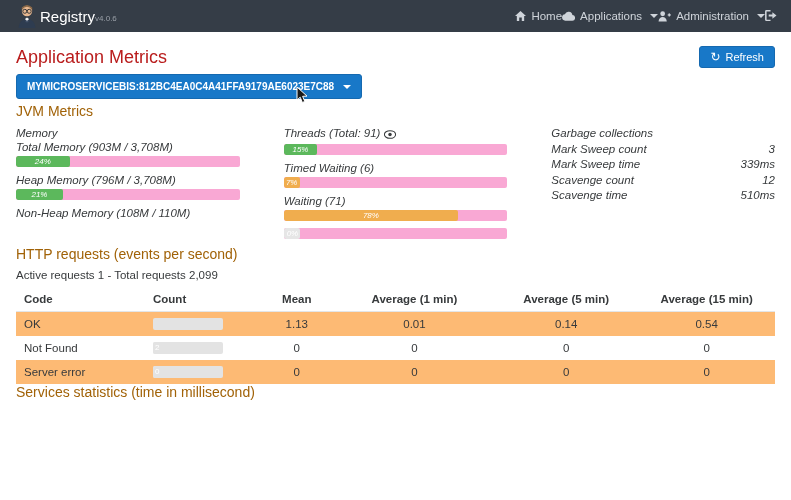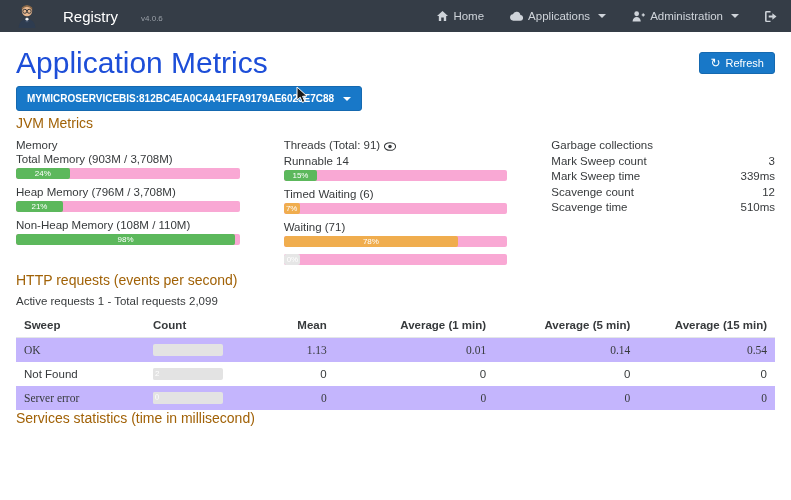"Registry" .brand { gap: 23px -> 0 }
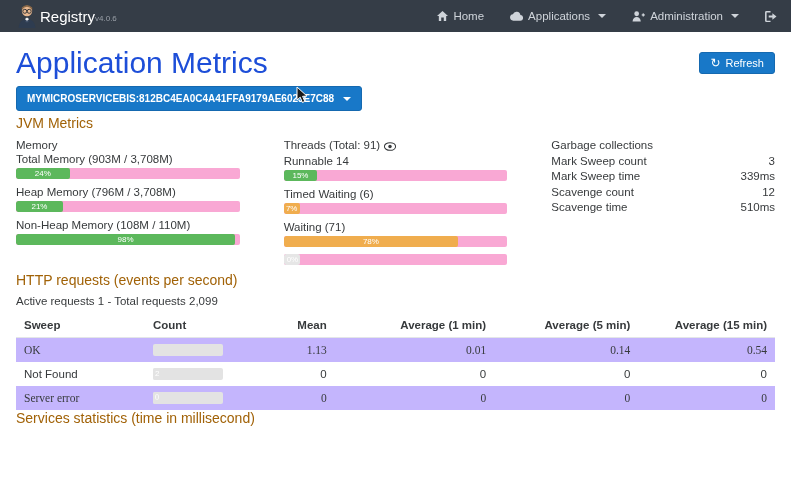"Home" .nav-items { align-items: flex-end -> flex-start; gap: 26px -> none }
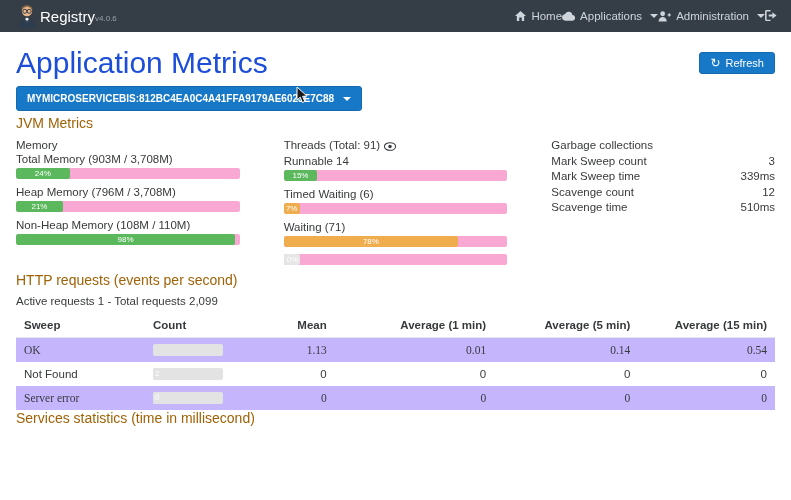"Application Metrics" h1 { color: #1d4ed8 -> #b91c1c; font-size: 30px -> 18px }
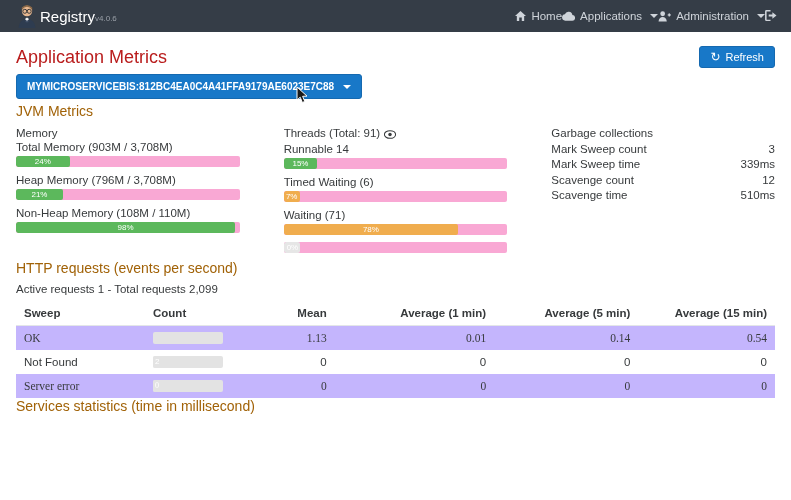"Memory" .row3 { font-style: none -> italic }
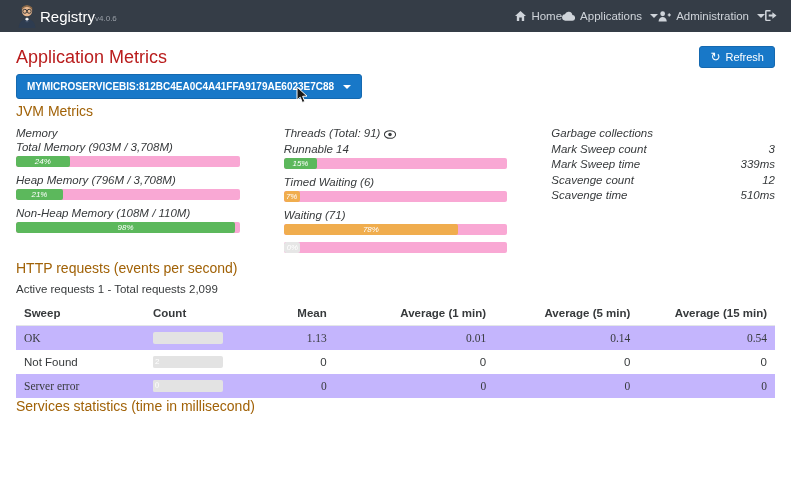"Runnable 14" div.col-line { html: <div>Runnable 14</div> -> none }
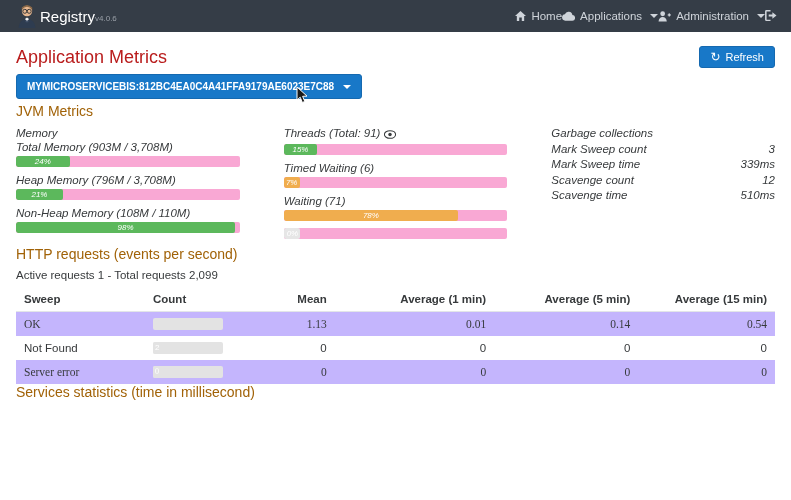"98%" div.progress { html: <div> <div><span>98%</span></div> </div> -> none }
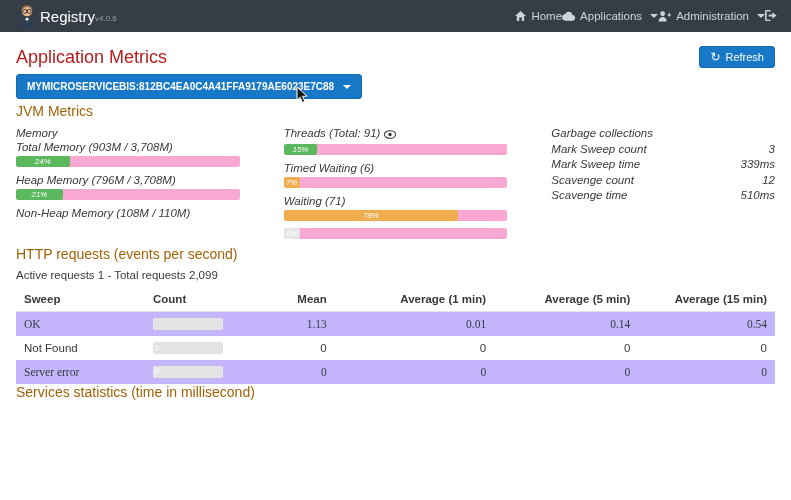"Sweep" th { text: Sweep -> Code }
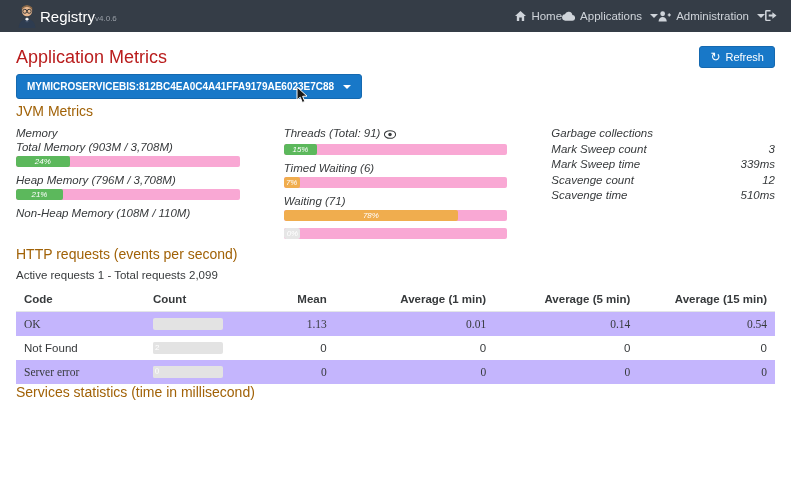"Mean" .num { text-align: right -> center }
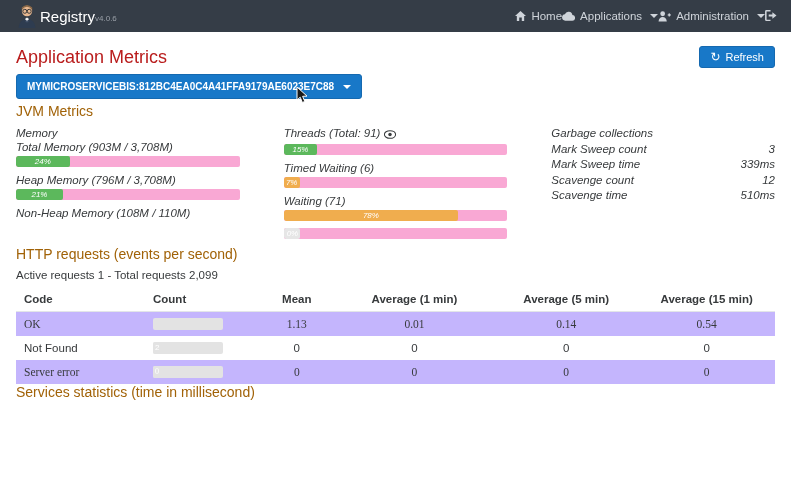"OK" tr.stripe { background: #c4b5fd -> #fdba74; font-family: Liberation Serif, serif -> none }
